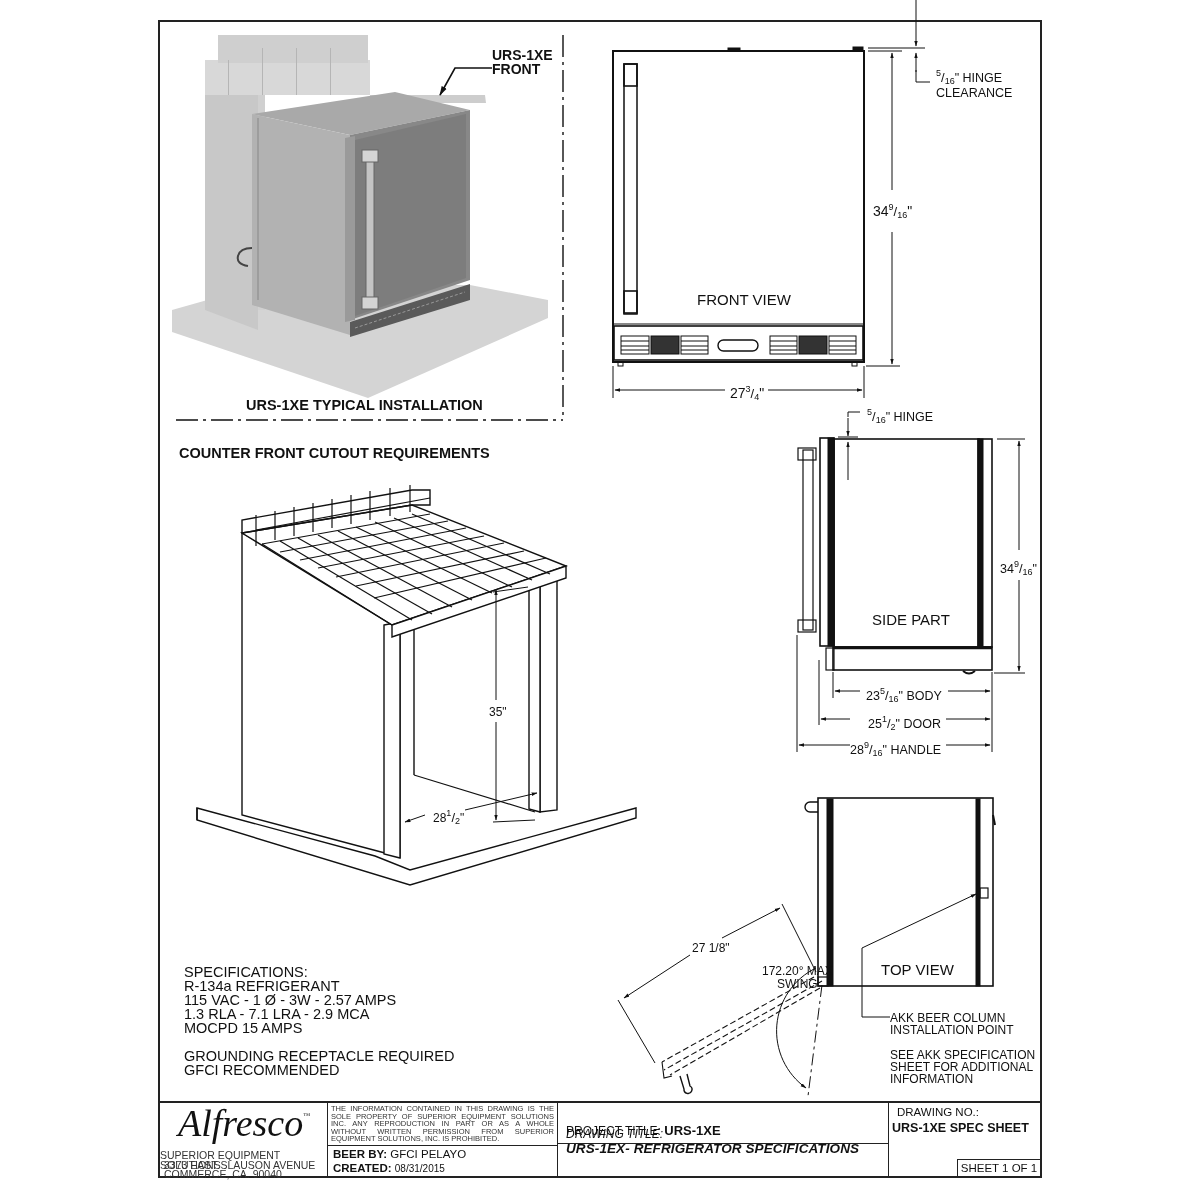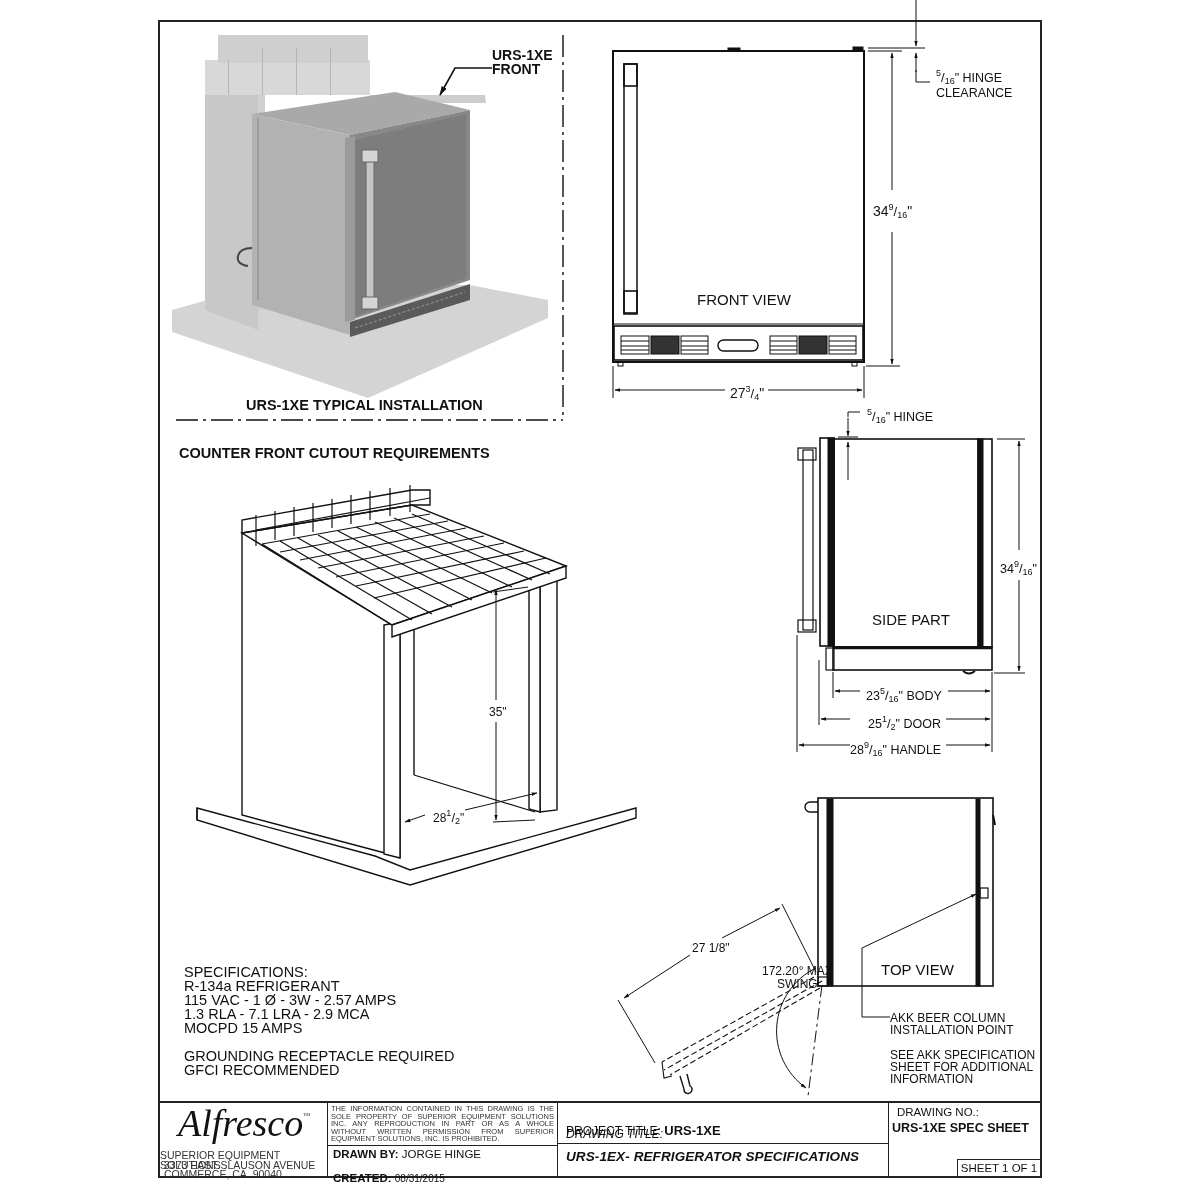"DRAWN BY:" span.bold { text: DRAWN -> BEER }
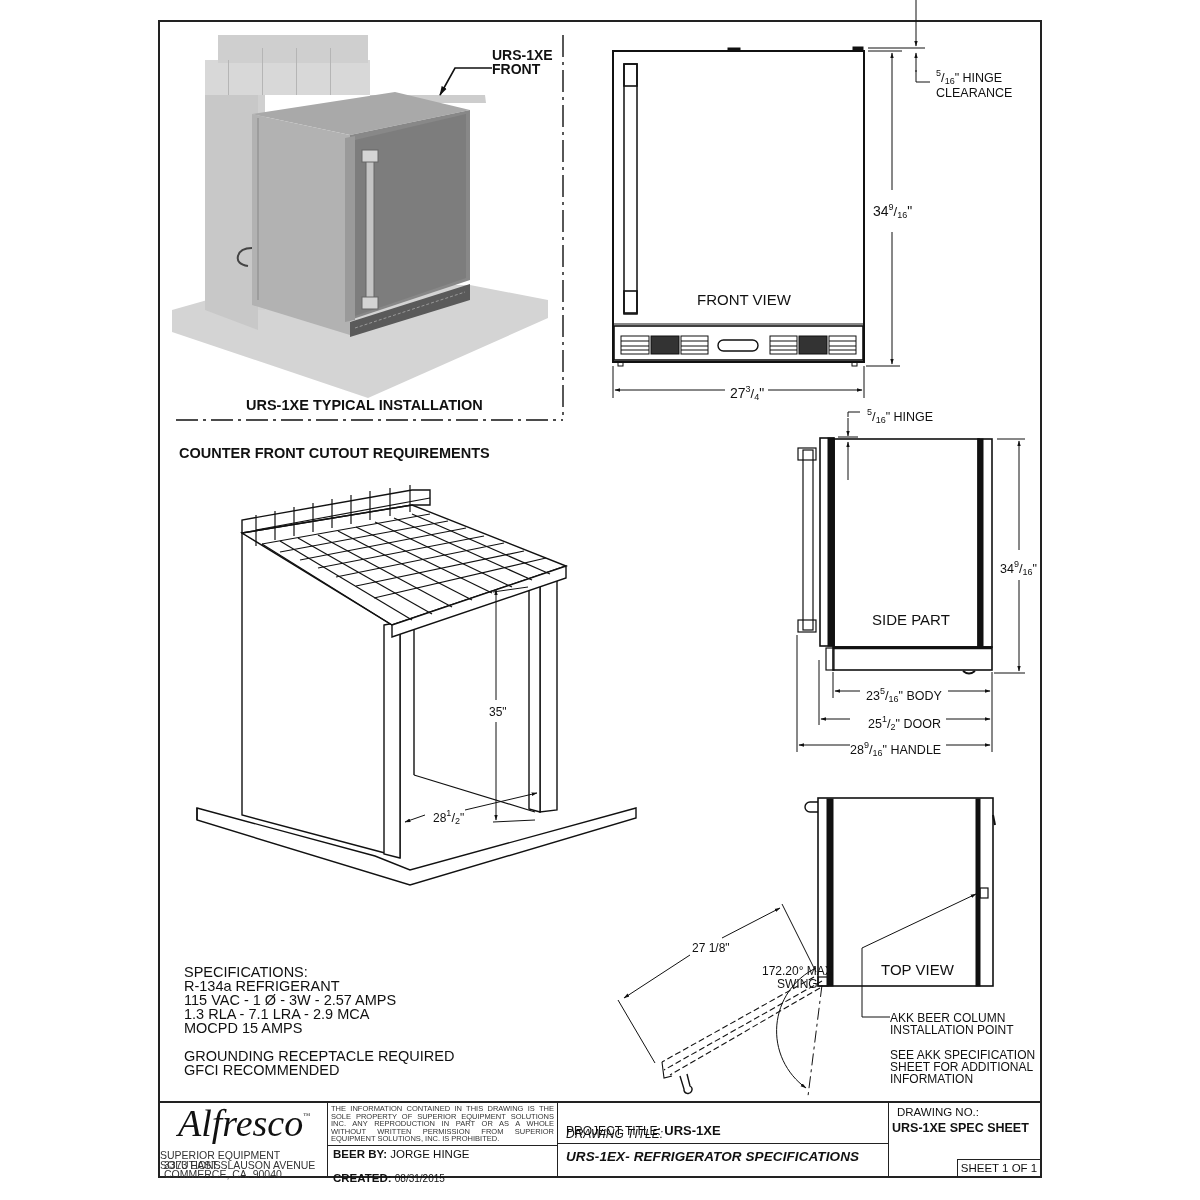"JORGE HINGE" span { text: JORGE HINGE -> GFCI PELAYO }
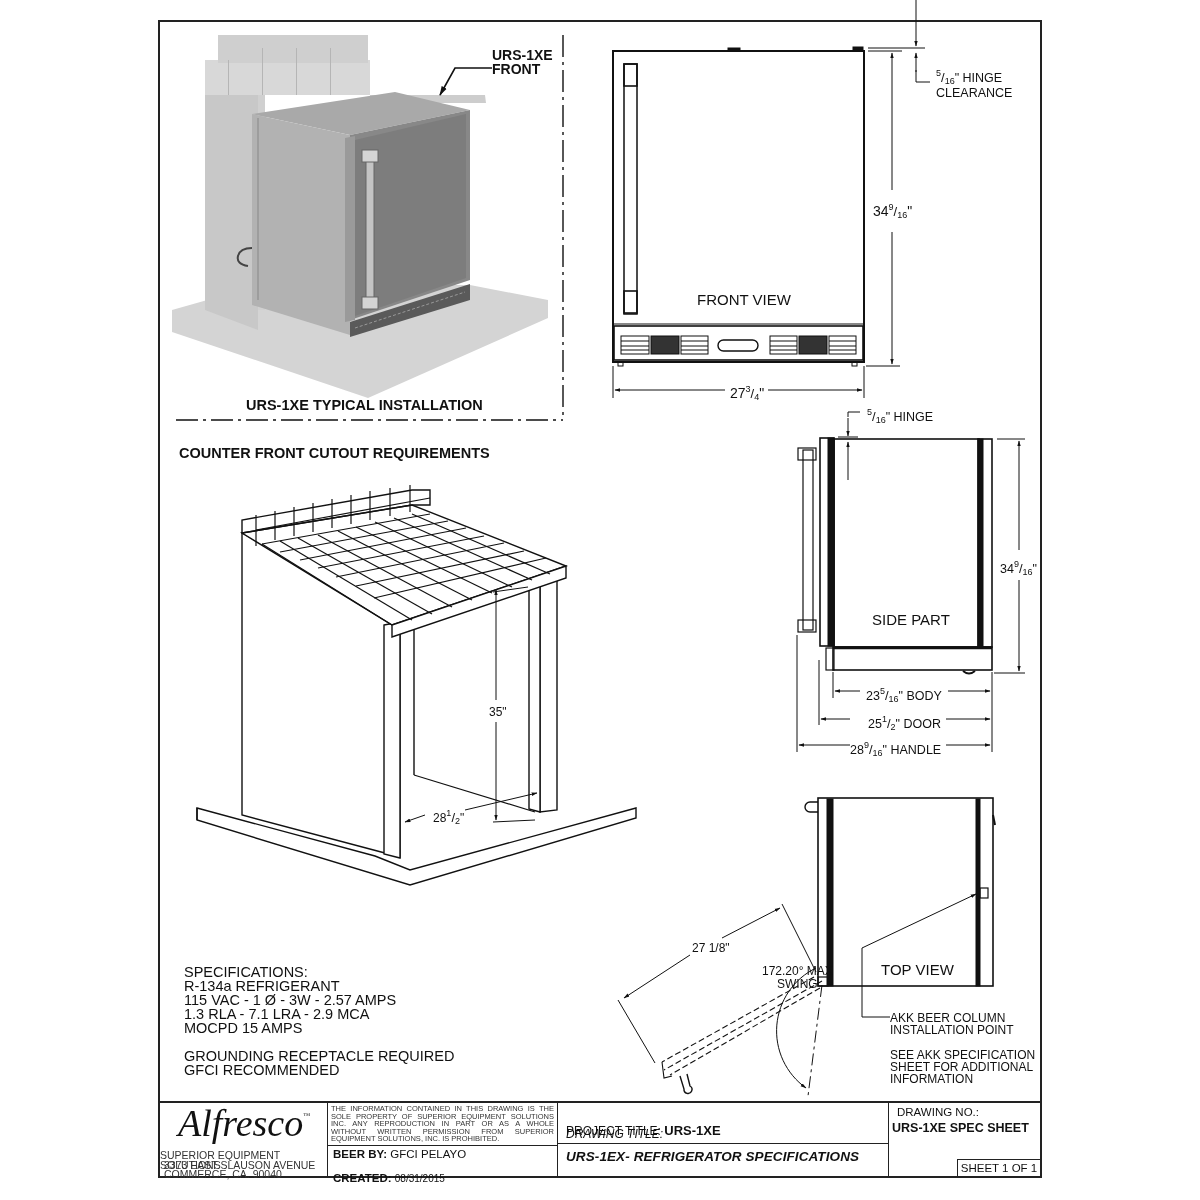"URS-1EX- REFRIGERATOR SPECIFICATIONS" div.bold { margin-top: 8px -> 0 }
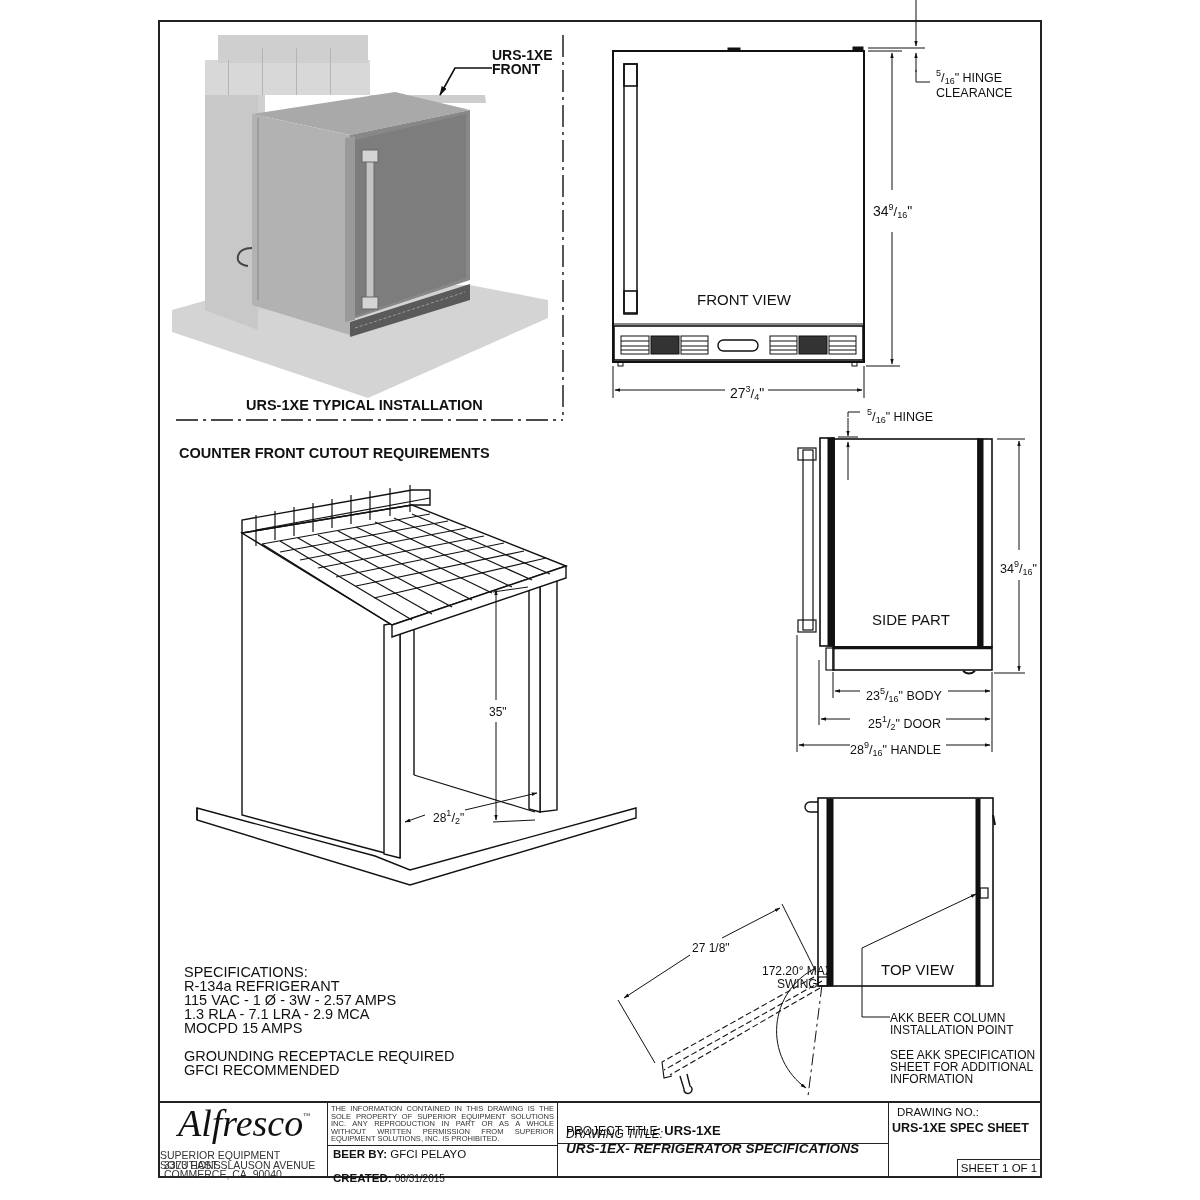"CREATED: 08/31/2015" div { margin-top: 12px -> 2px }
